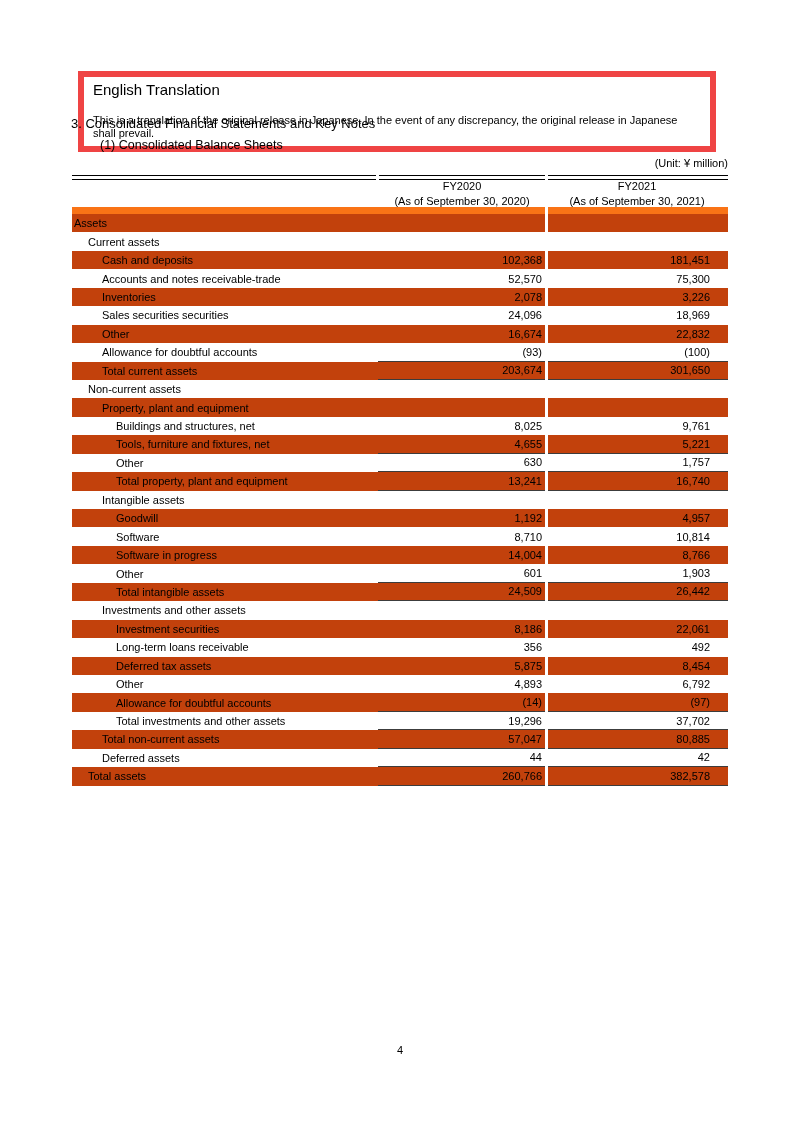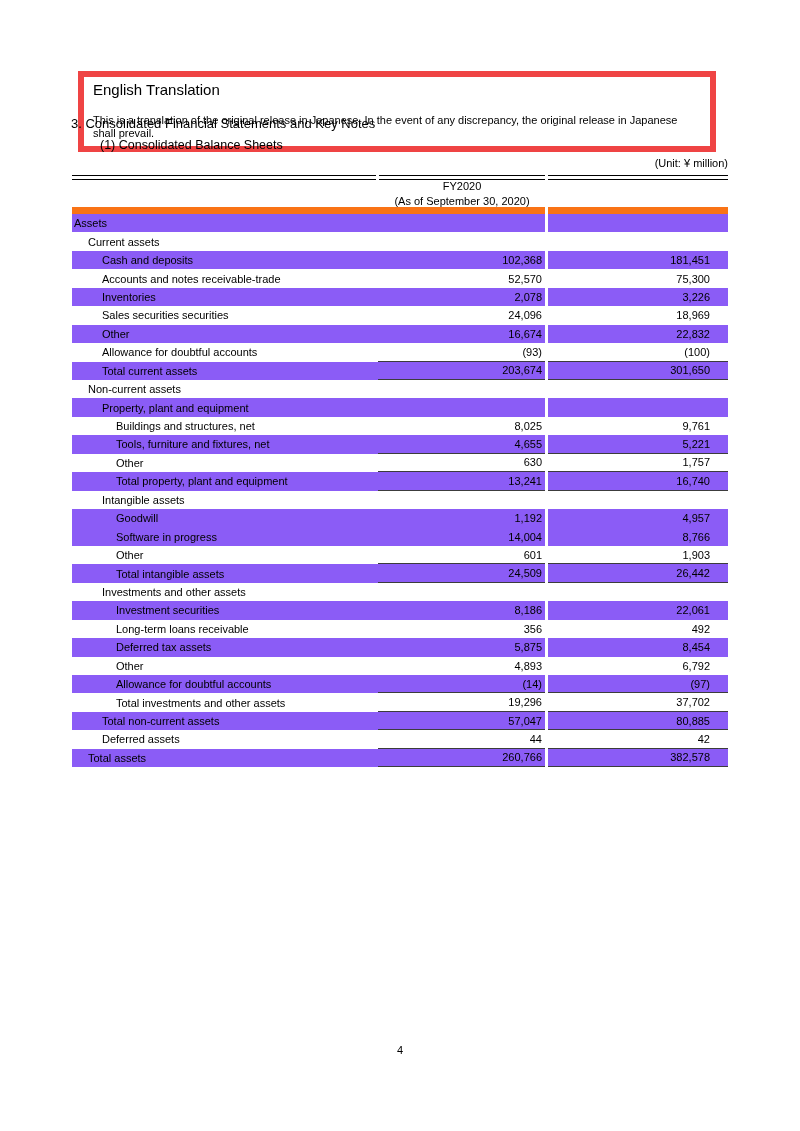"FY2021" div.c3 { html: none -> <div> <div>FY2021</div> <div>(As of September 30, 2021)</div> </div> }
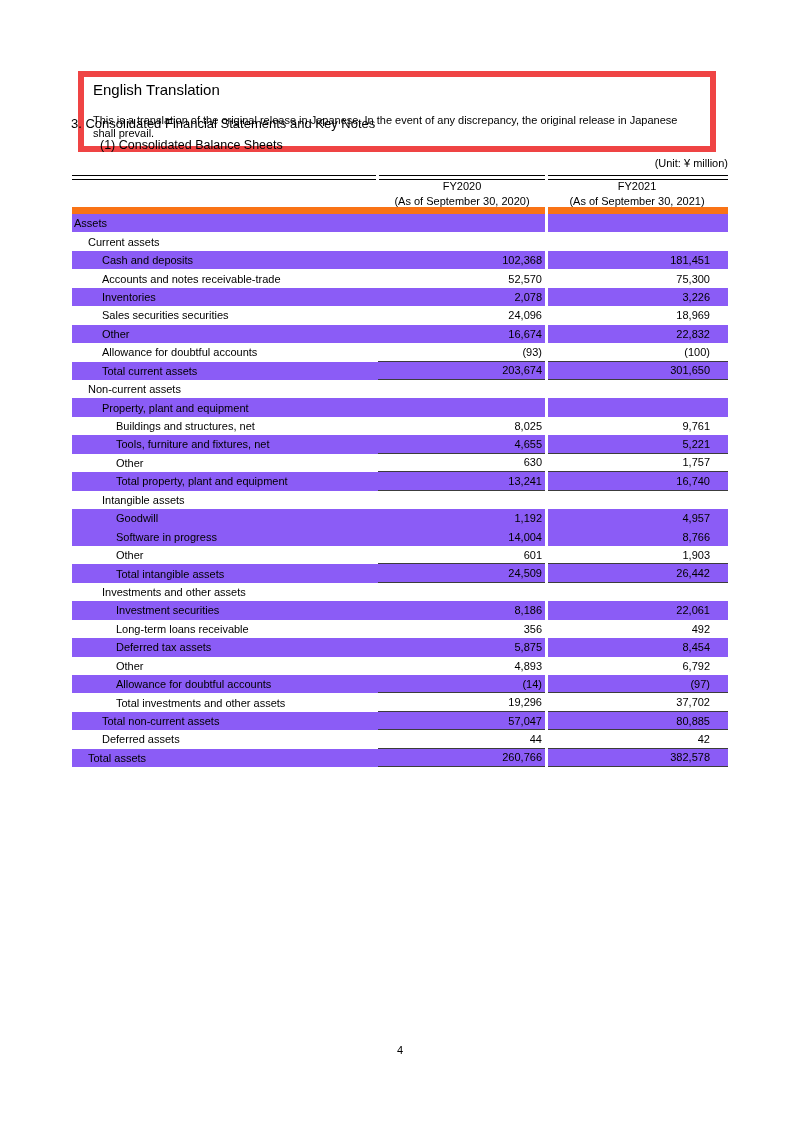"Assets" .row.hl { background: #8b5cf6 -> #c2410c }
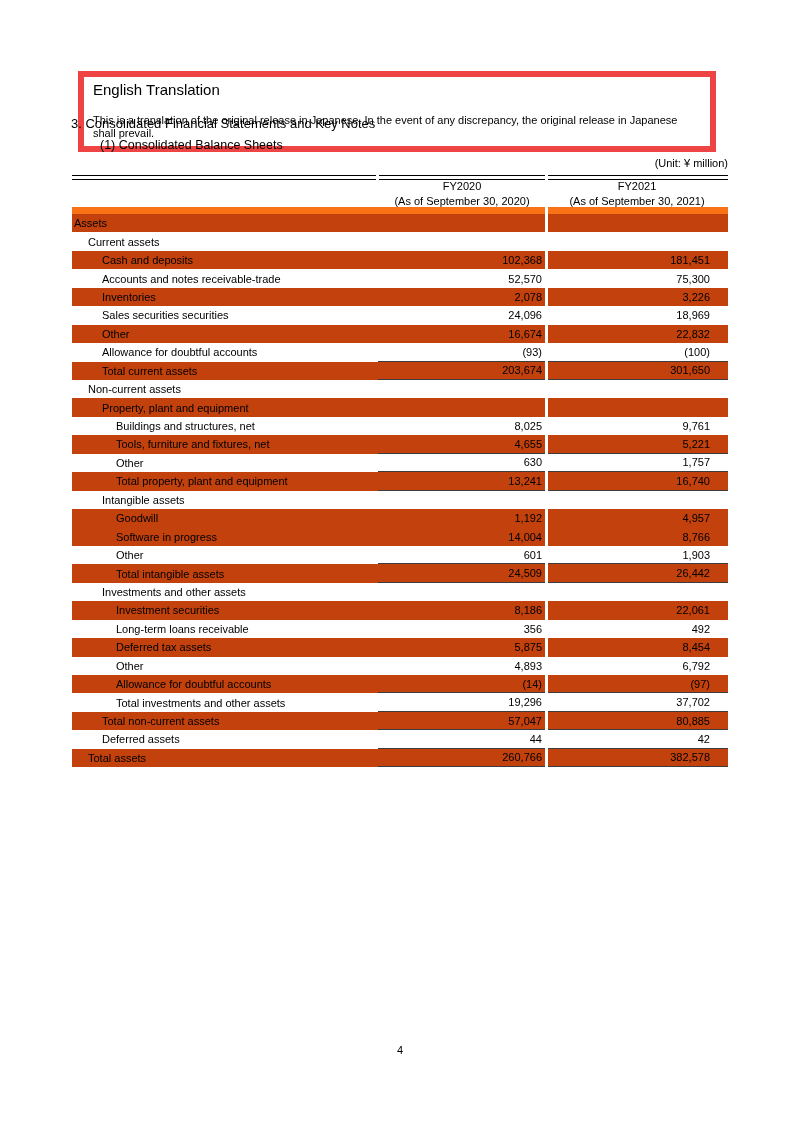"Software" div.row { html: none -> <div> <div>Software</div> <div>8,710</div> <div>10,814</div> </div> }
